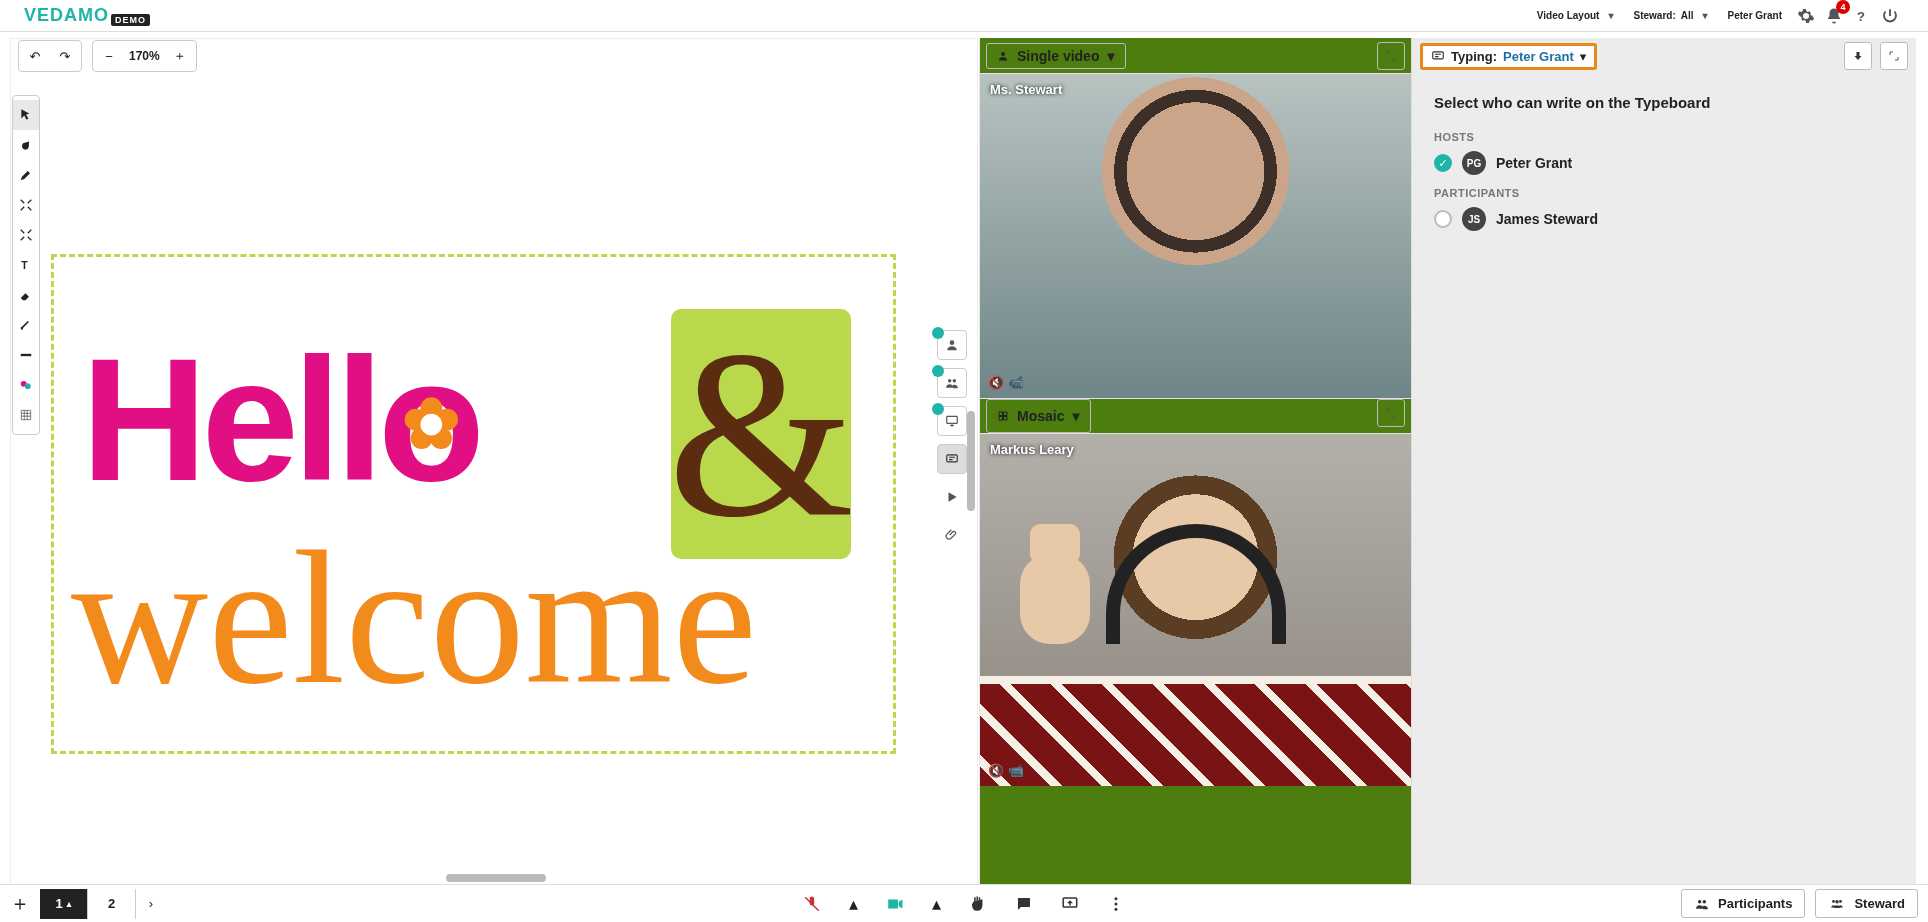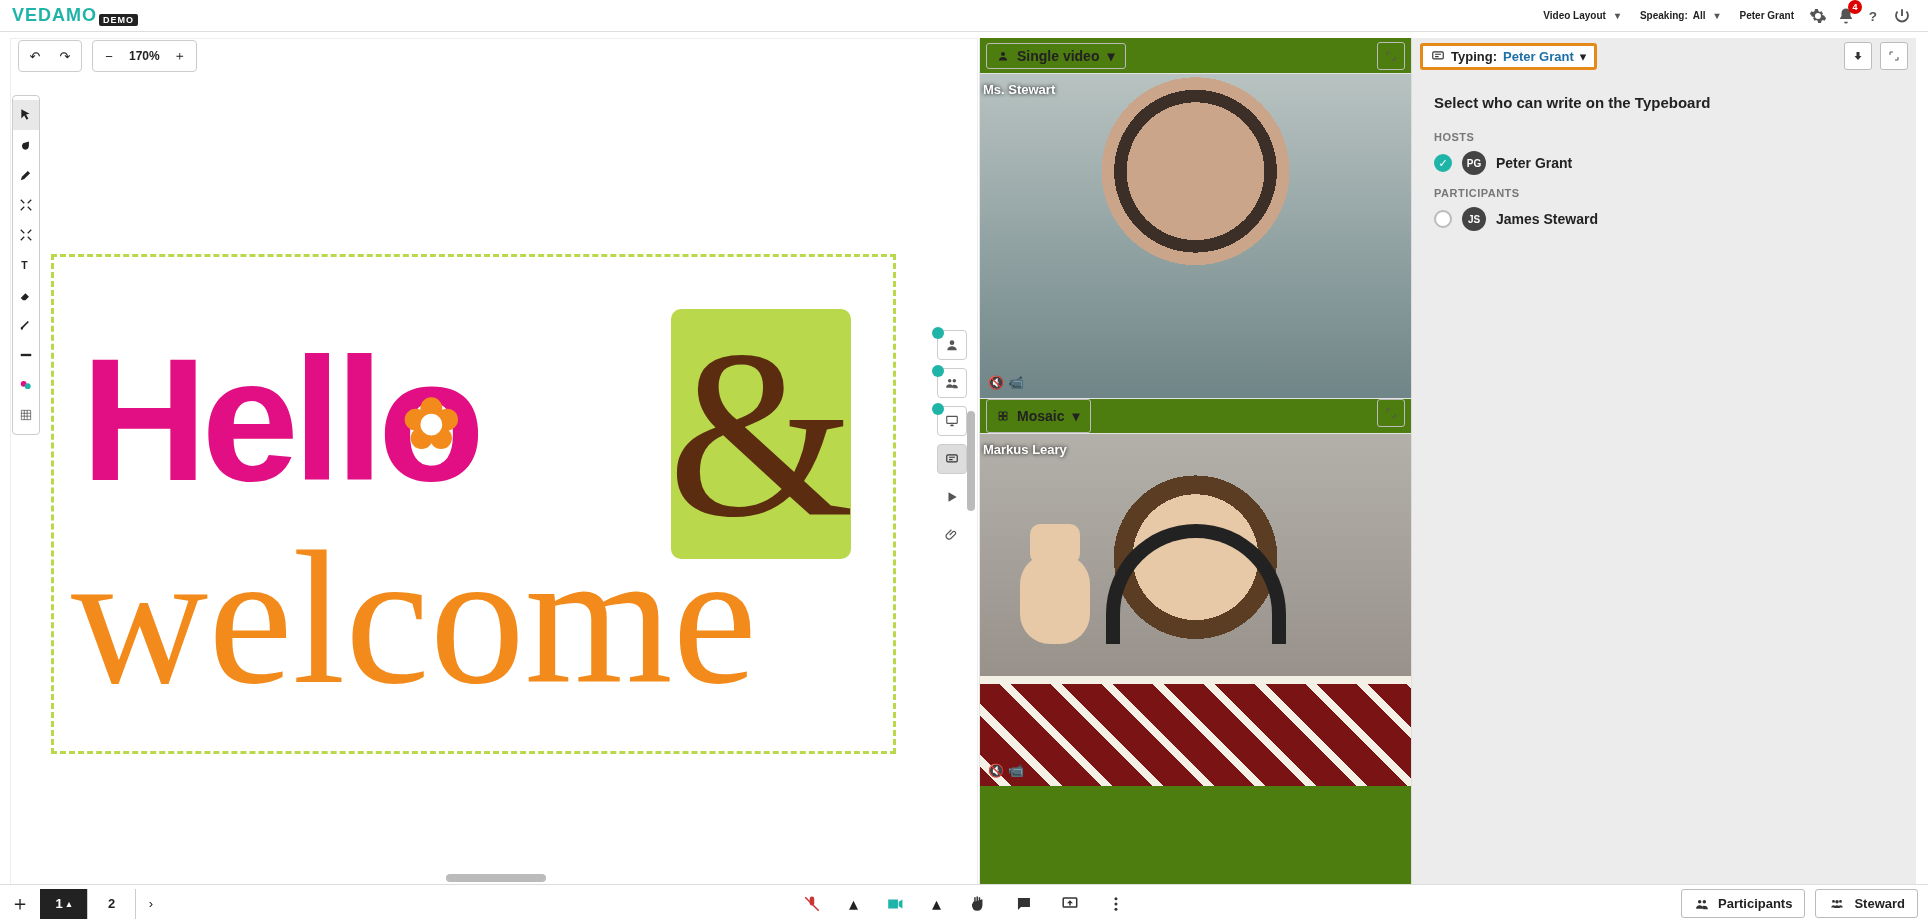"VEDAMO DEMO" .topbar { padding: 0 12px -> 0 24px }
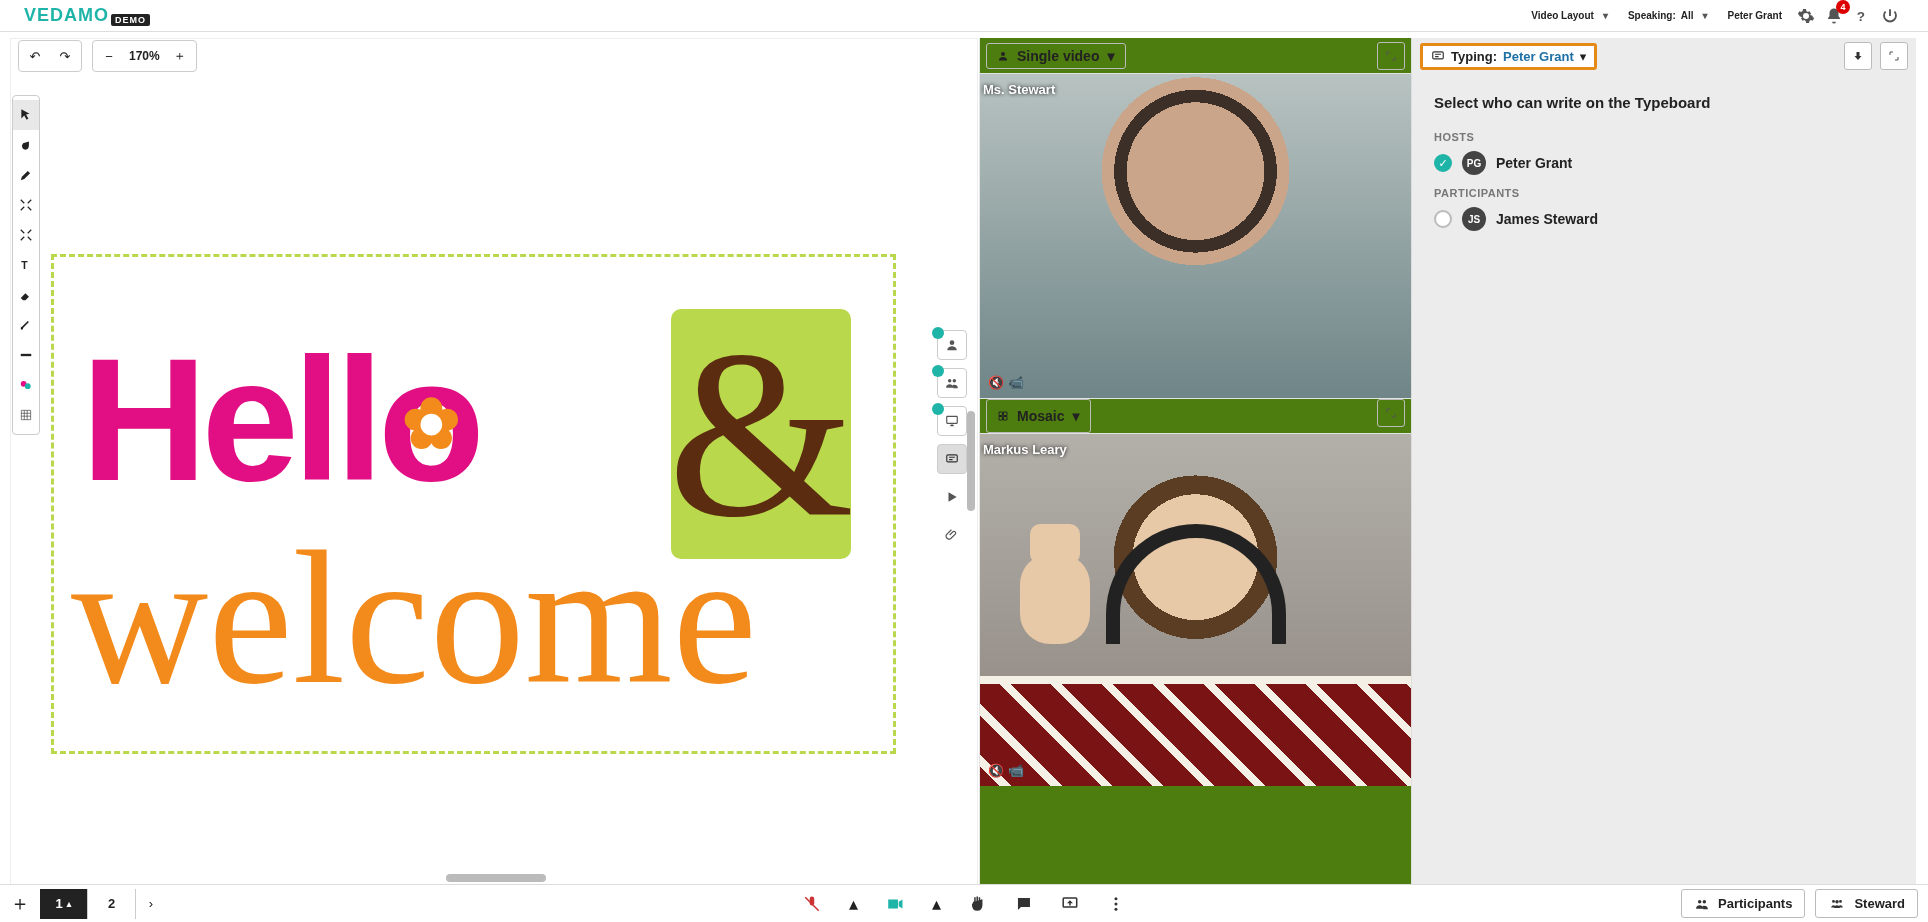"Speaking:" span { text: Speaking -> Steward }
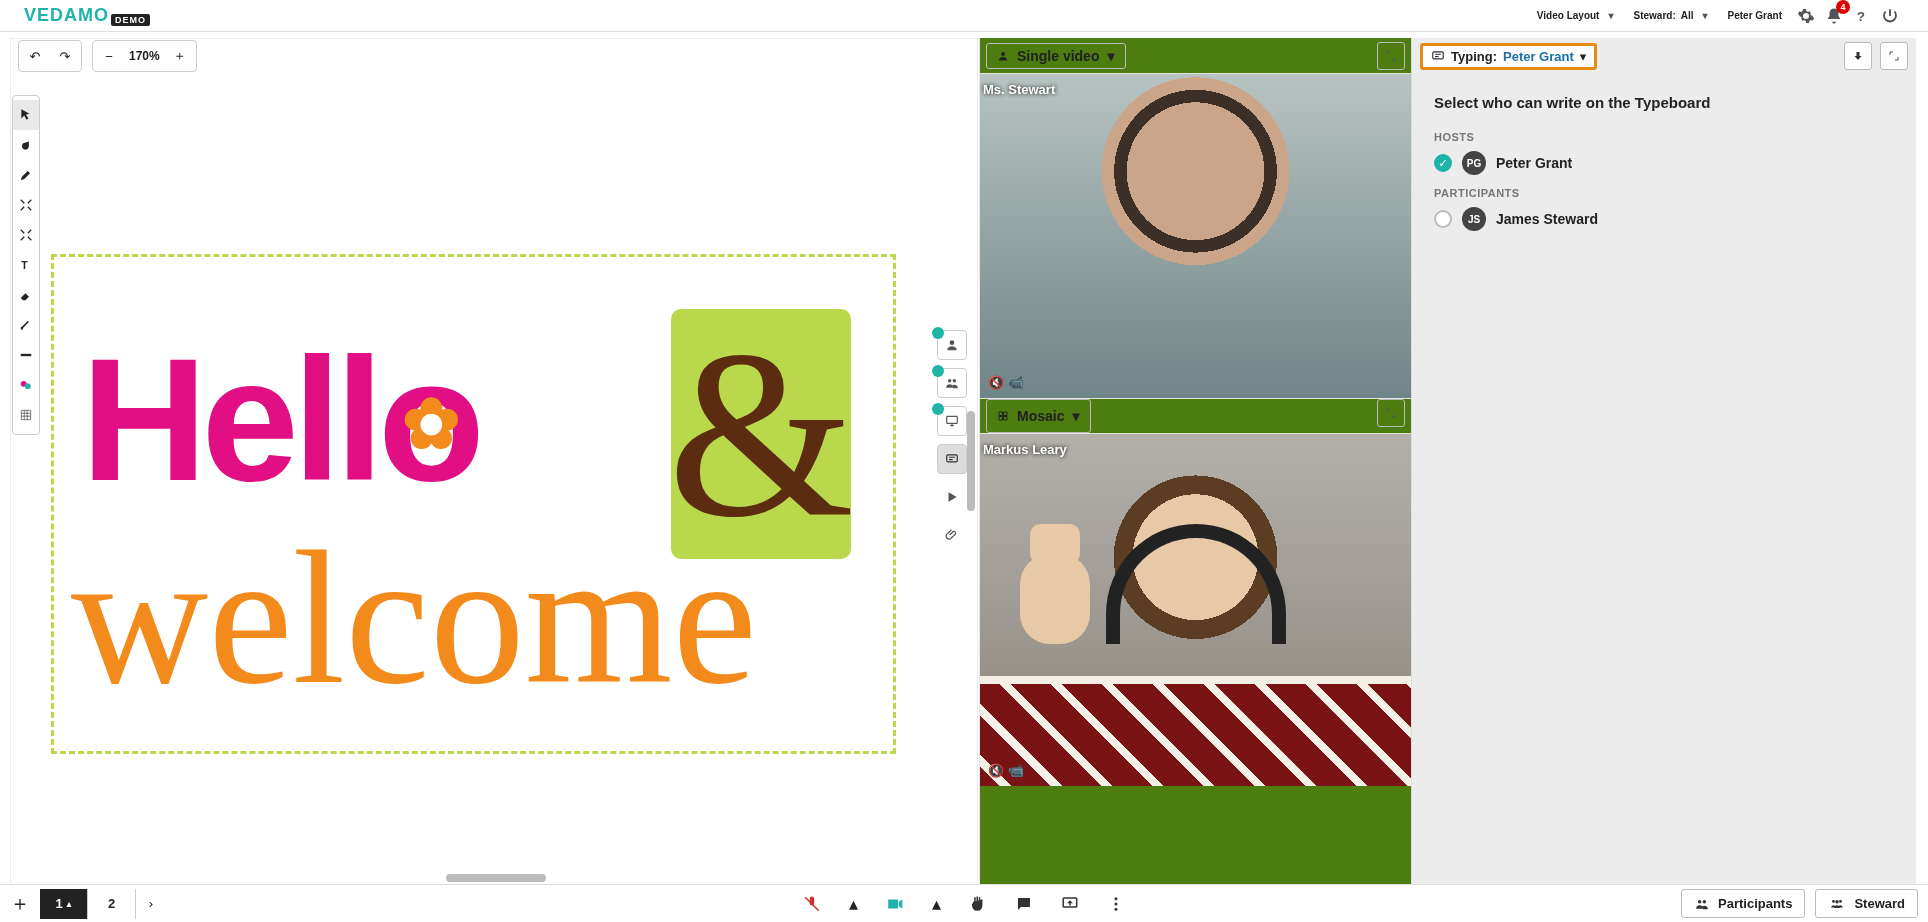"Ms. Stewart" .videotile .name { left: 3px -> 10px }
